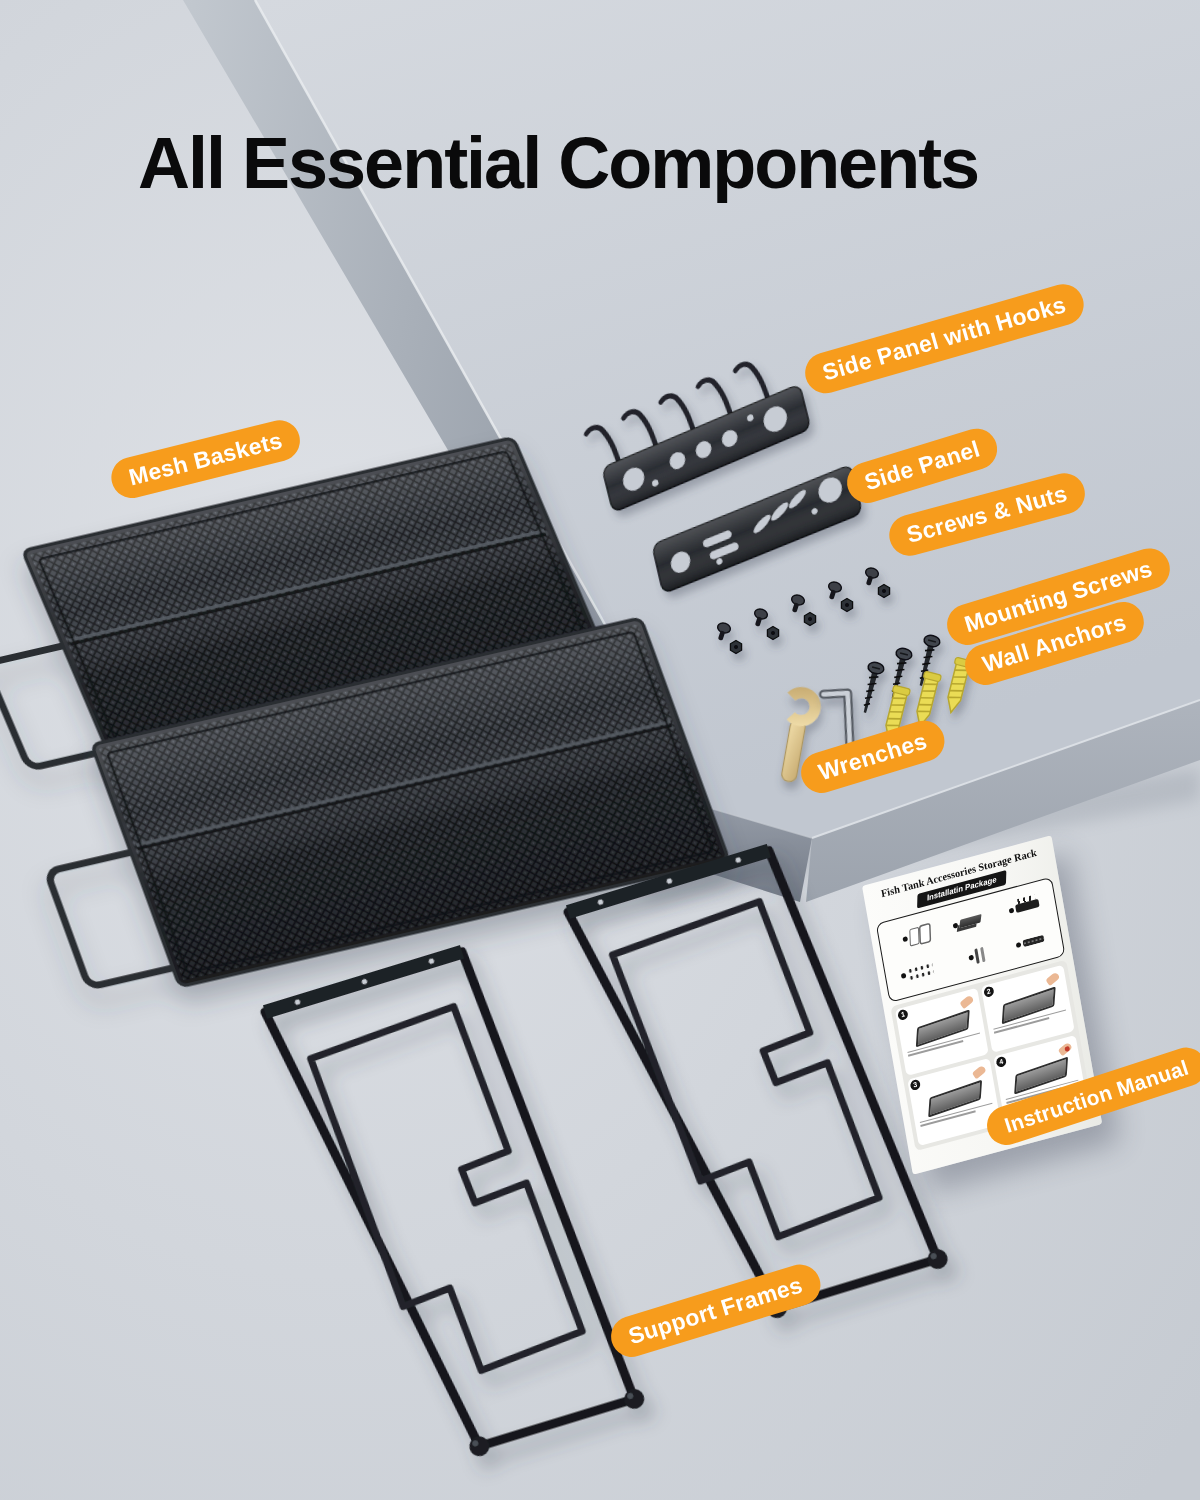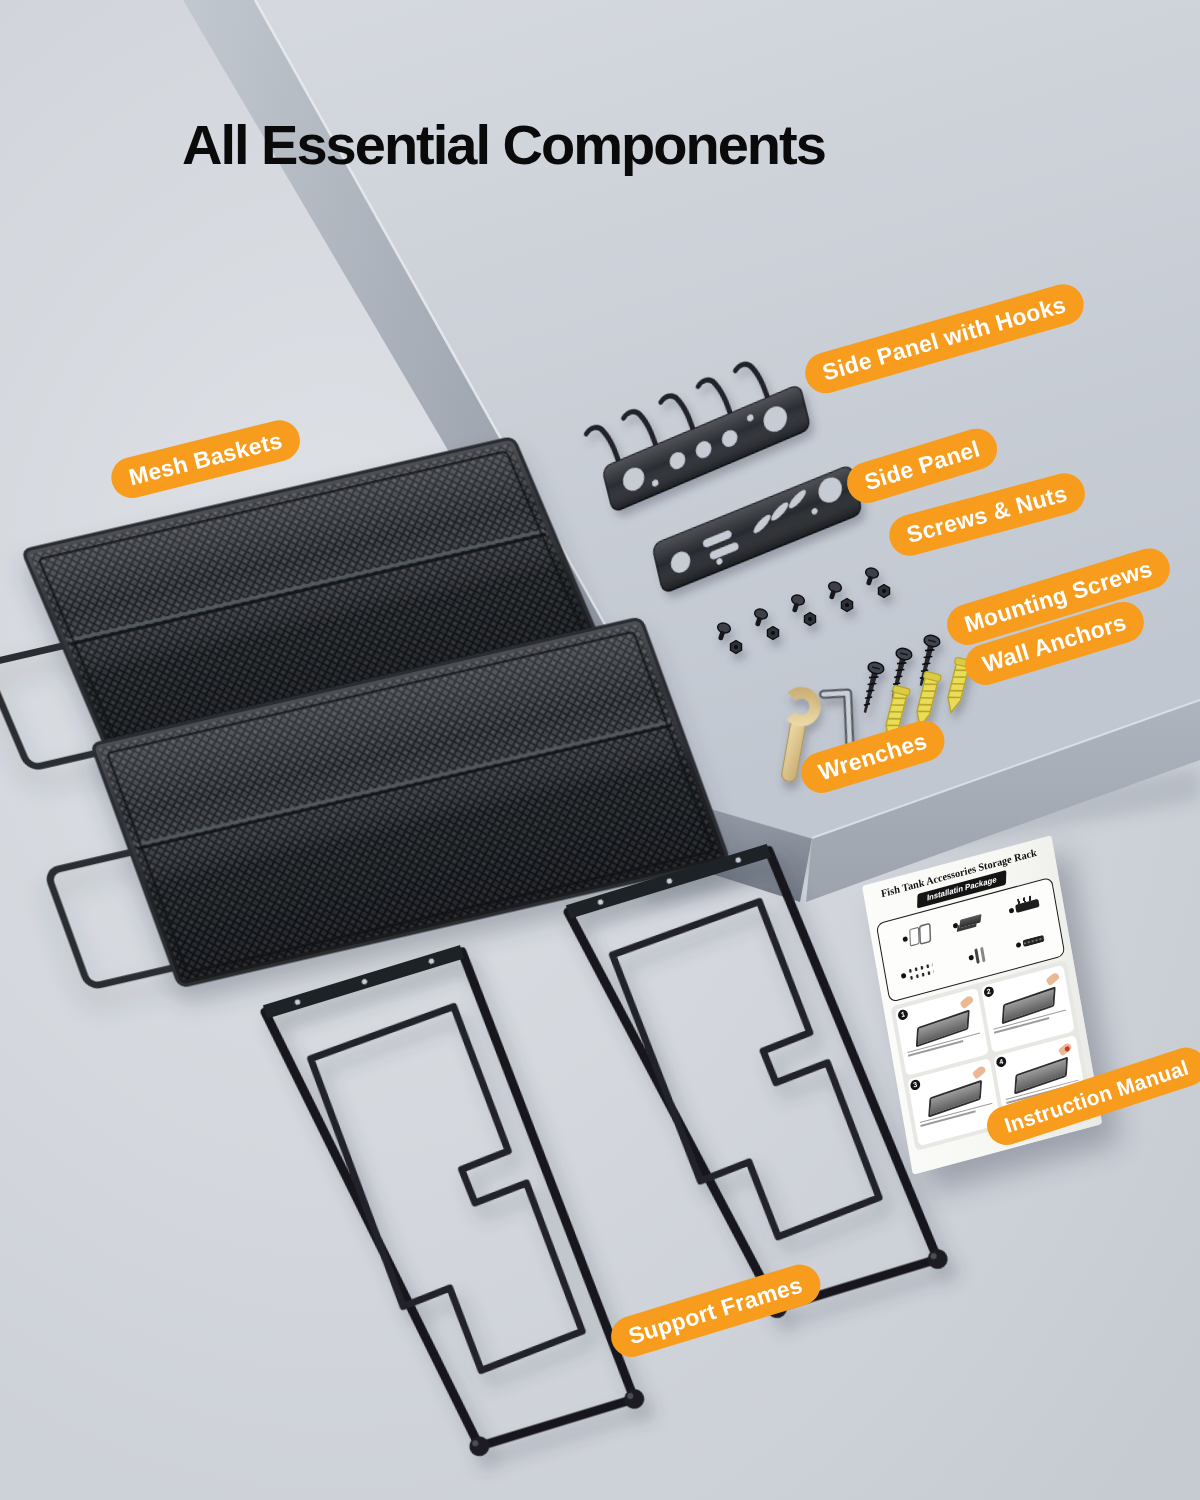"All Essential Components" .headline { font-size: 56px -> 72px; margin-left: 44px -> none }
